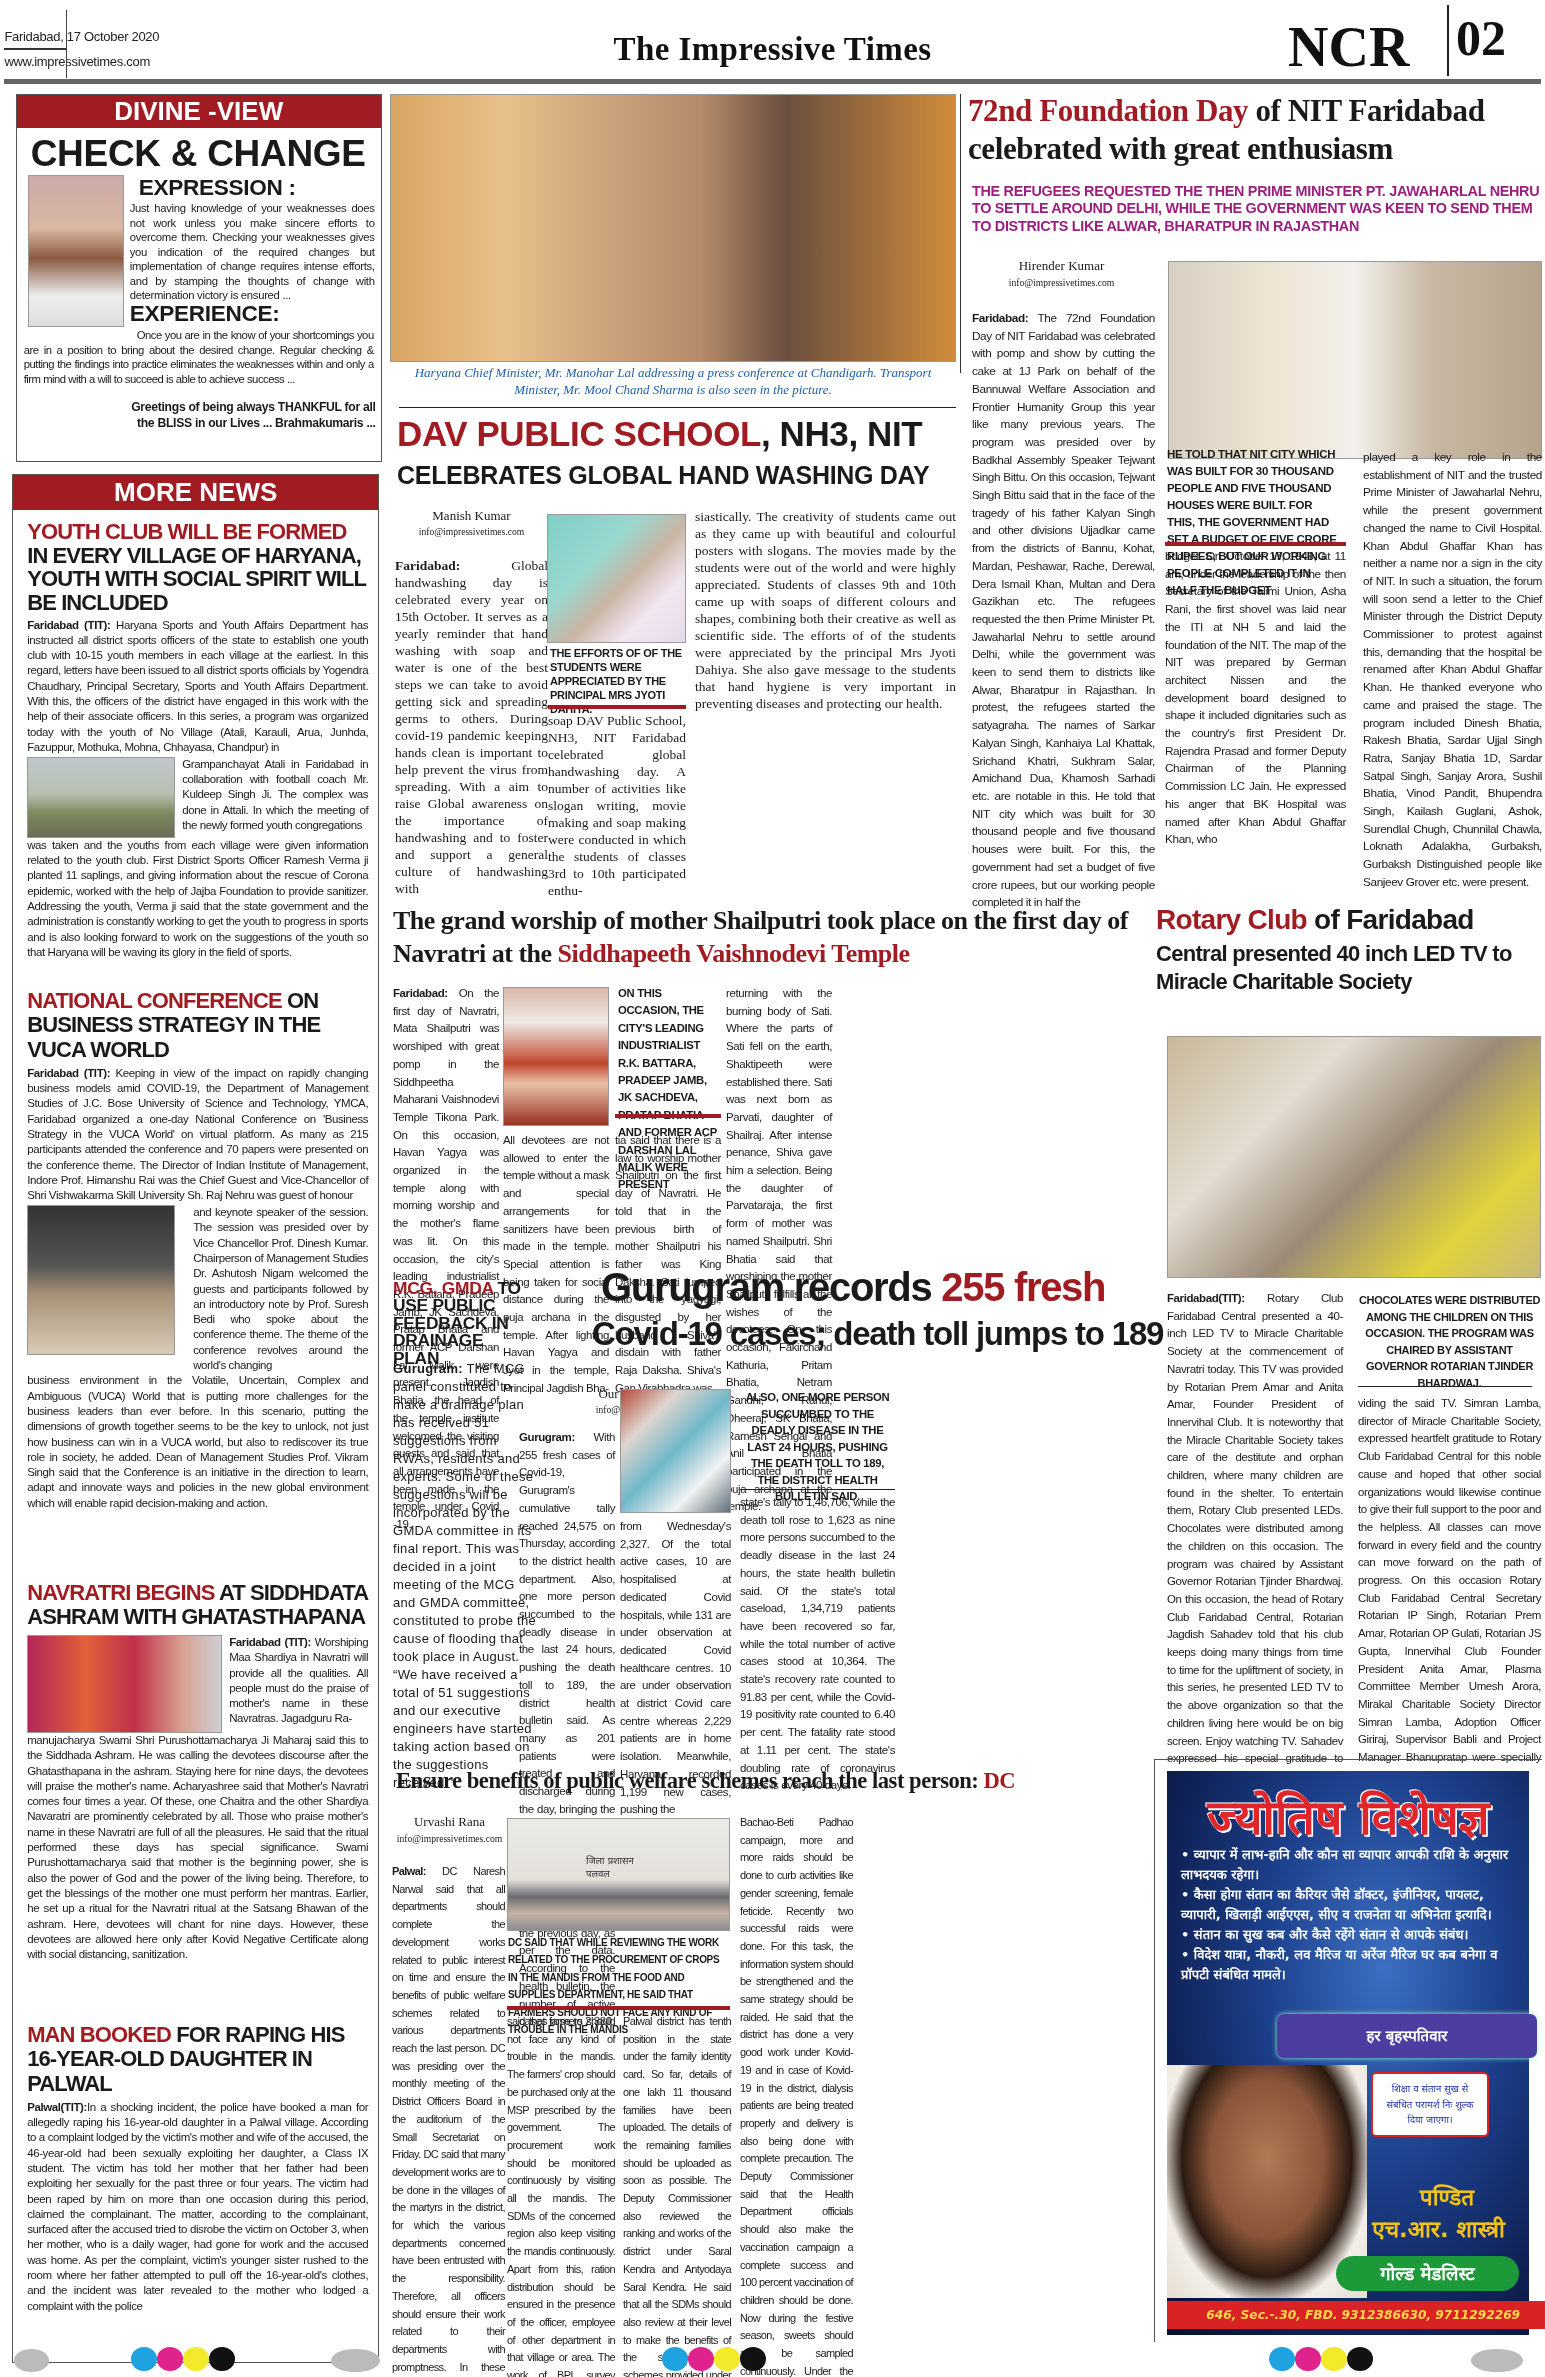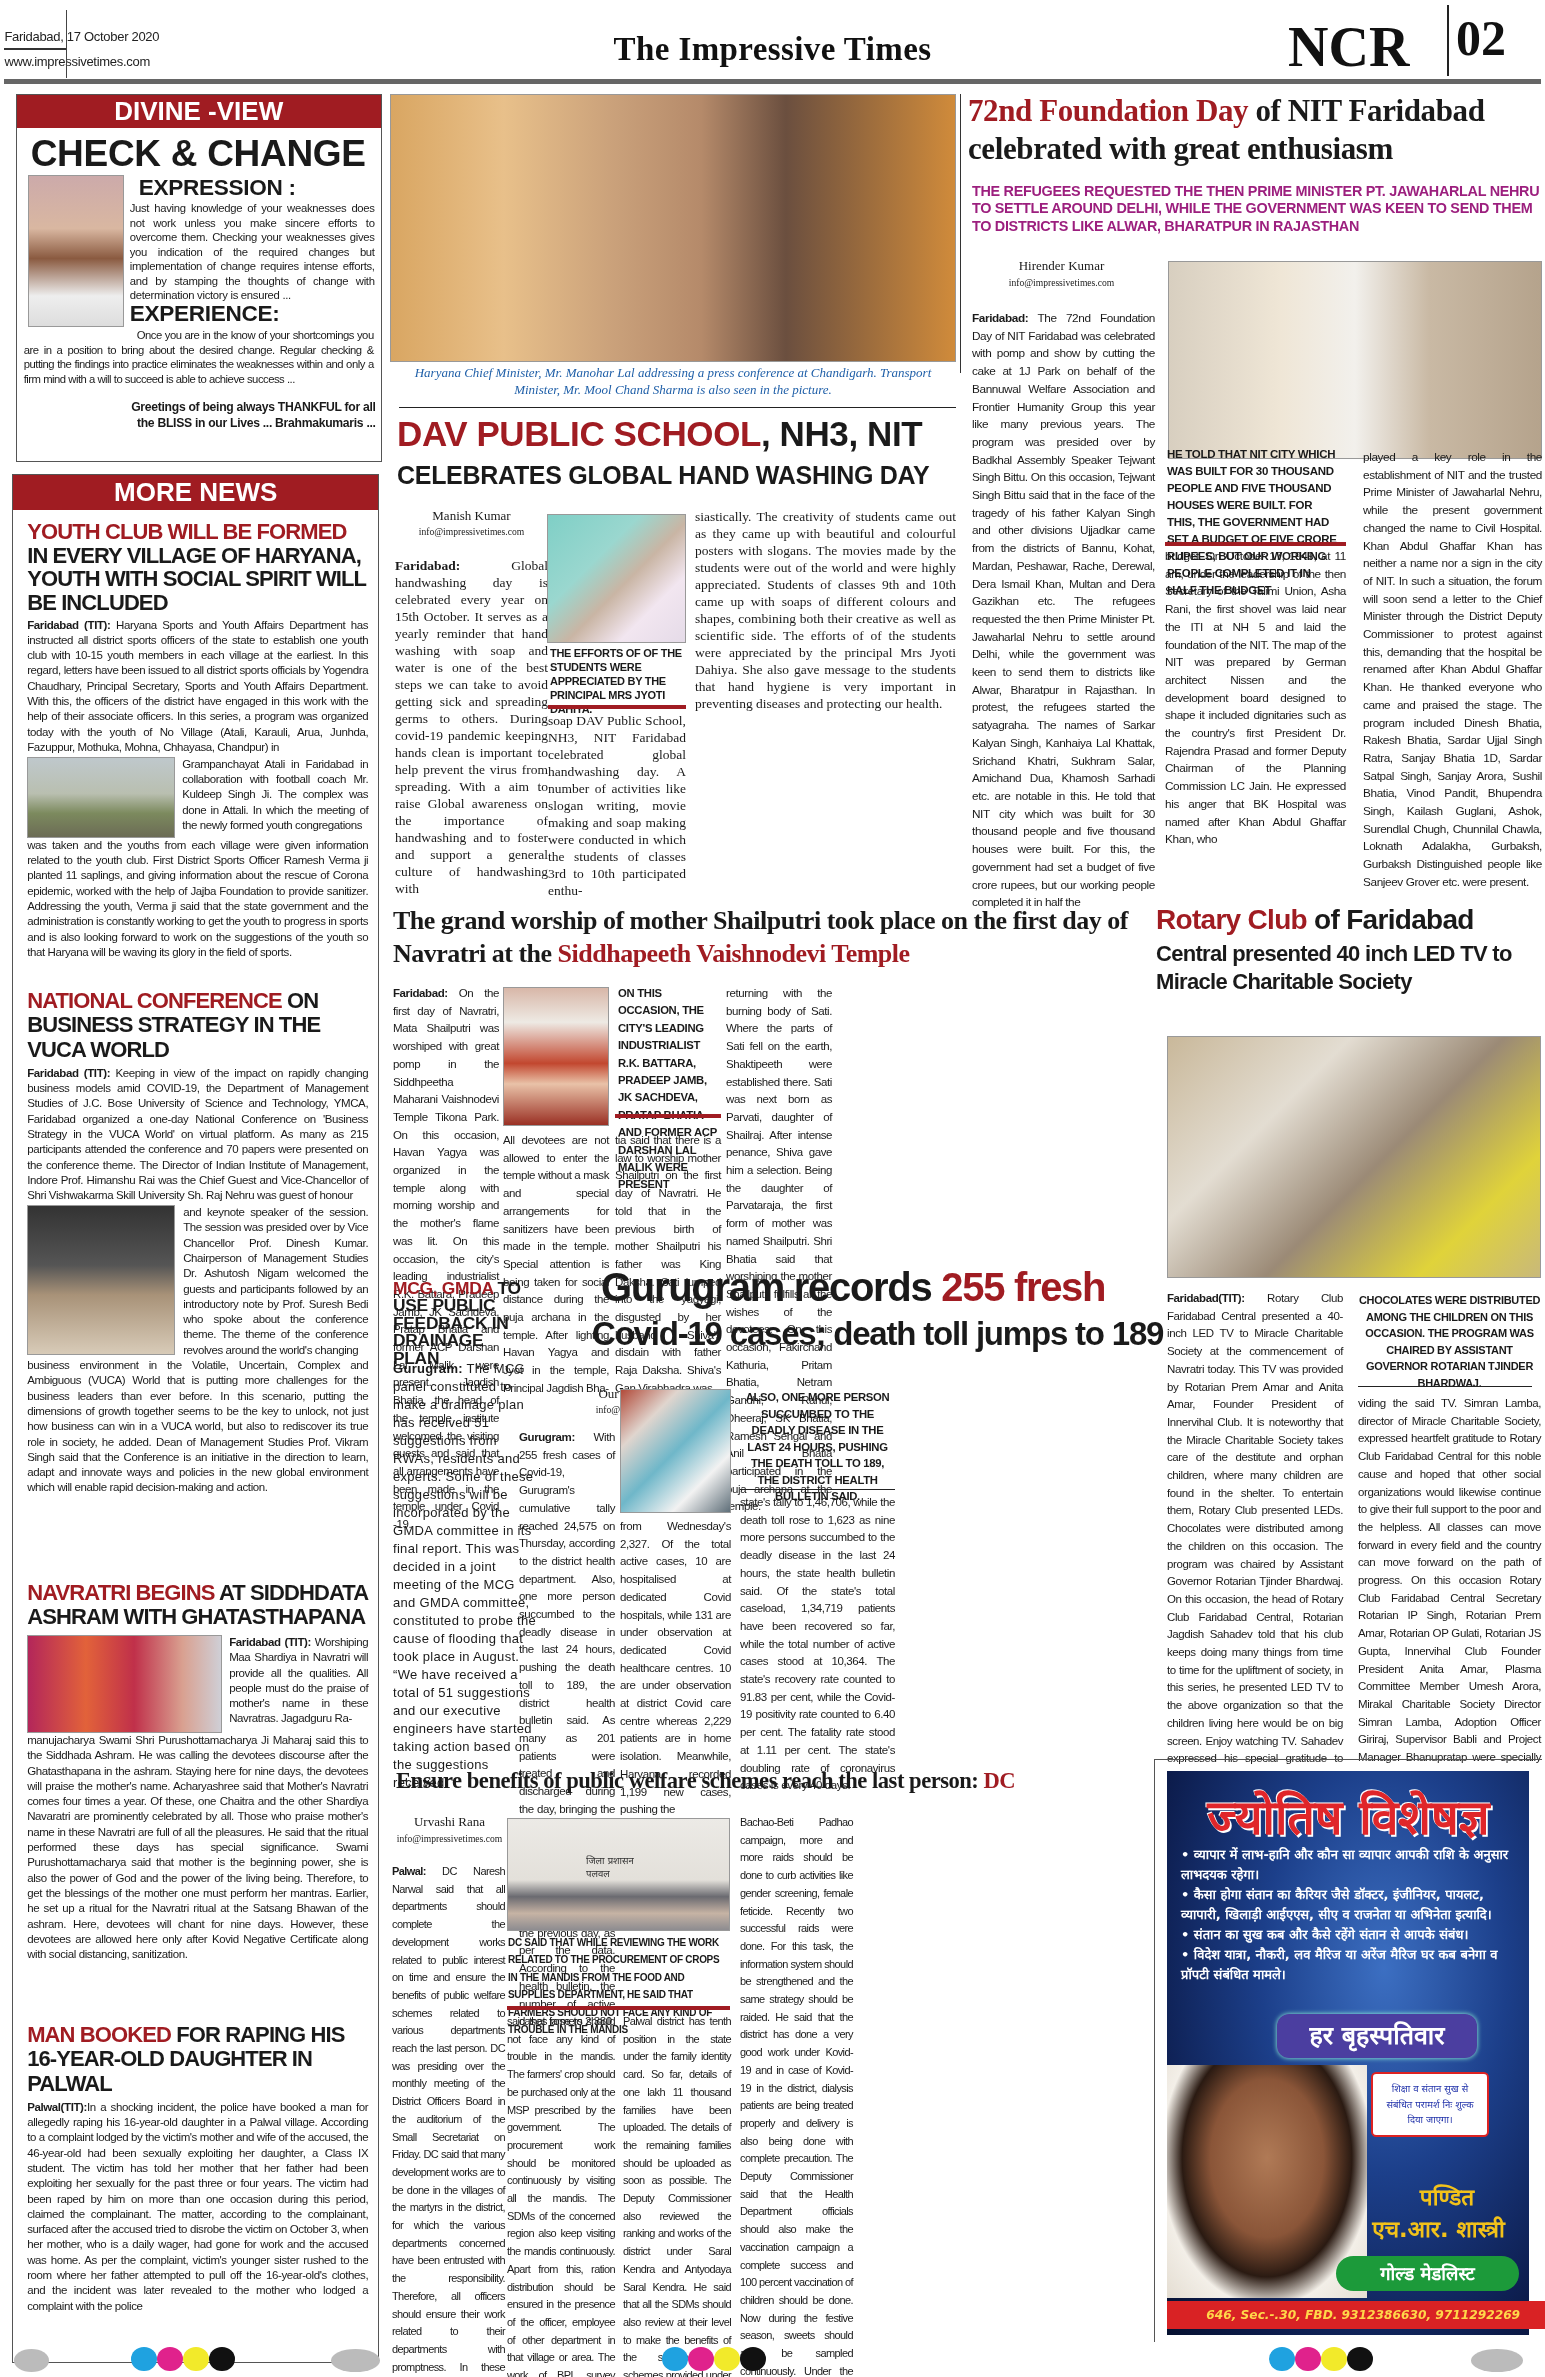"and keynote speaker of the" div { gap: 8px -> 18px }
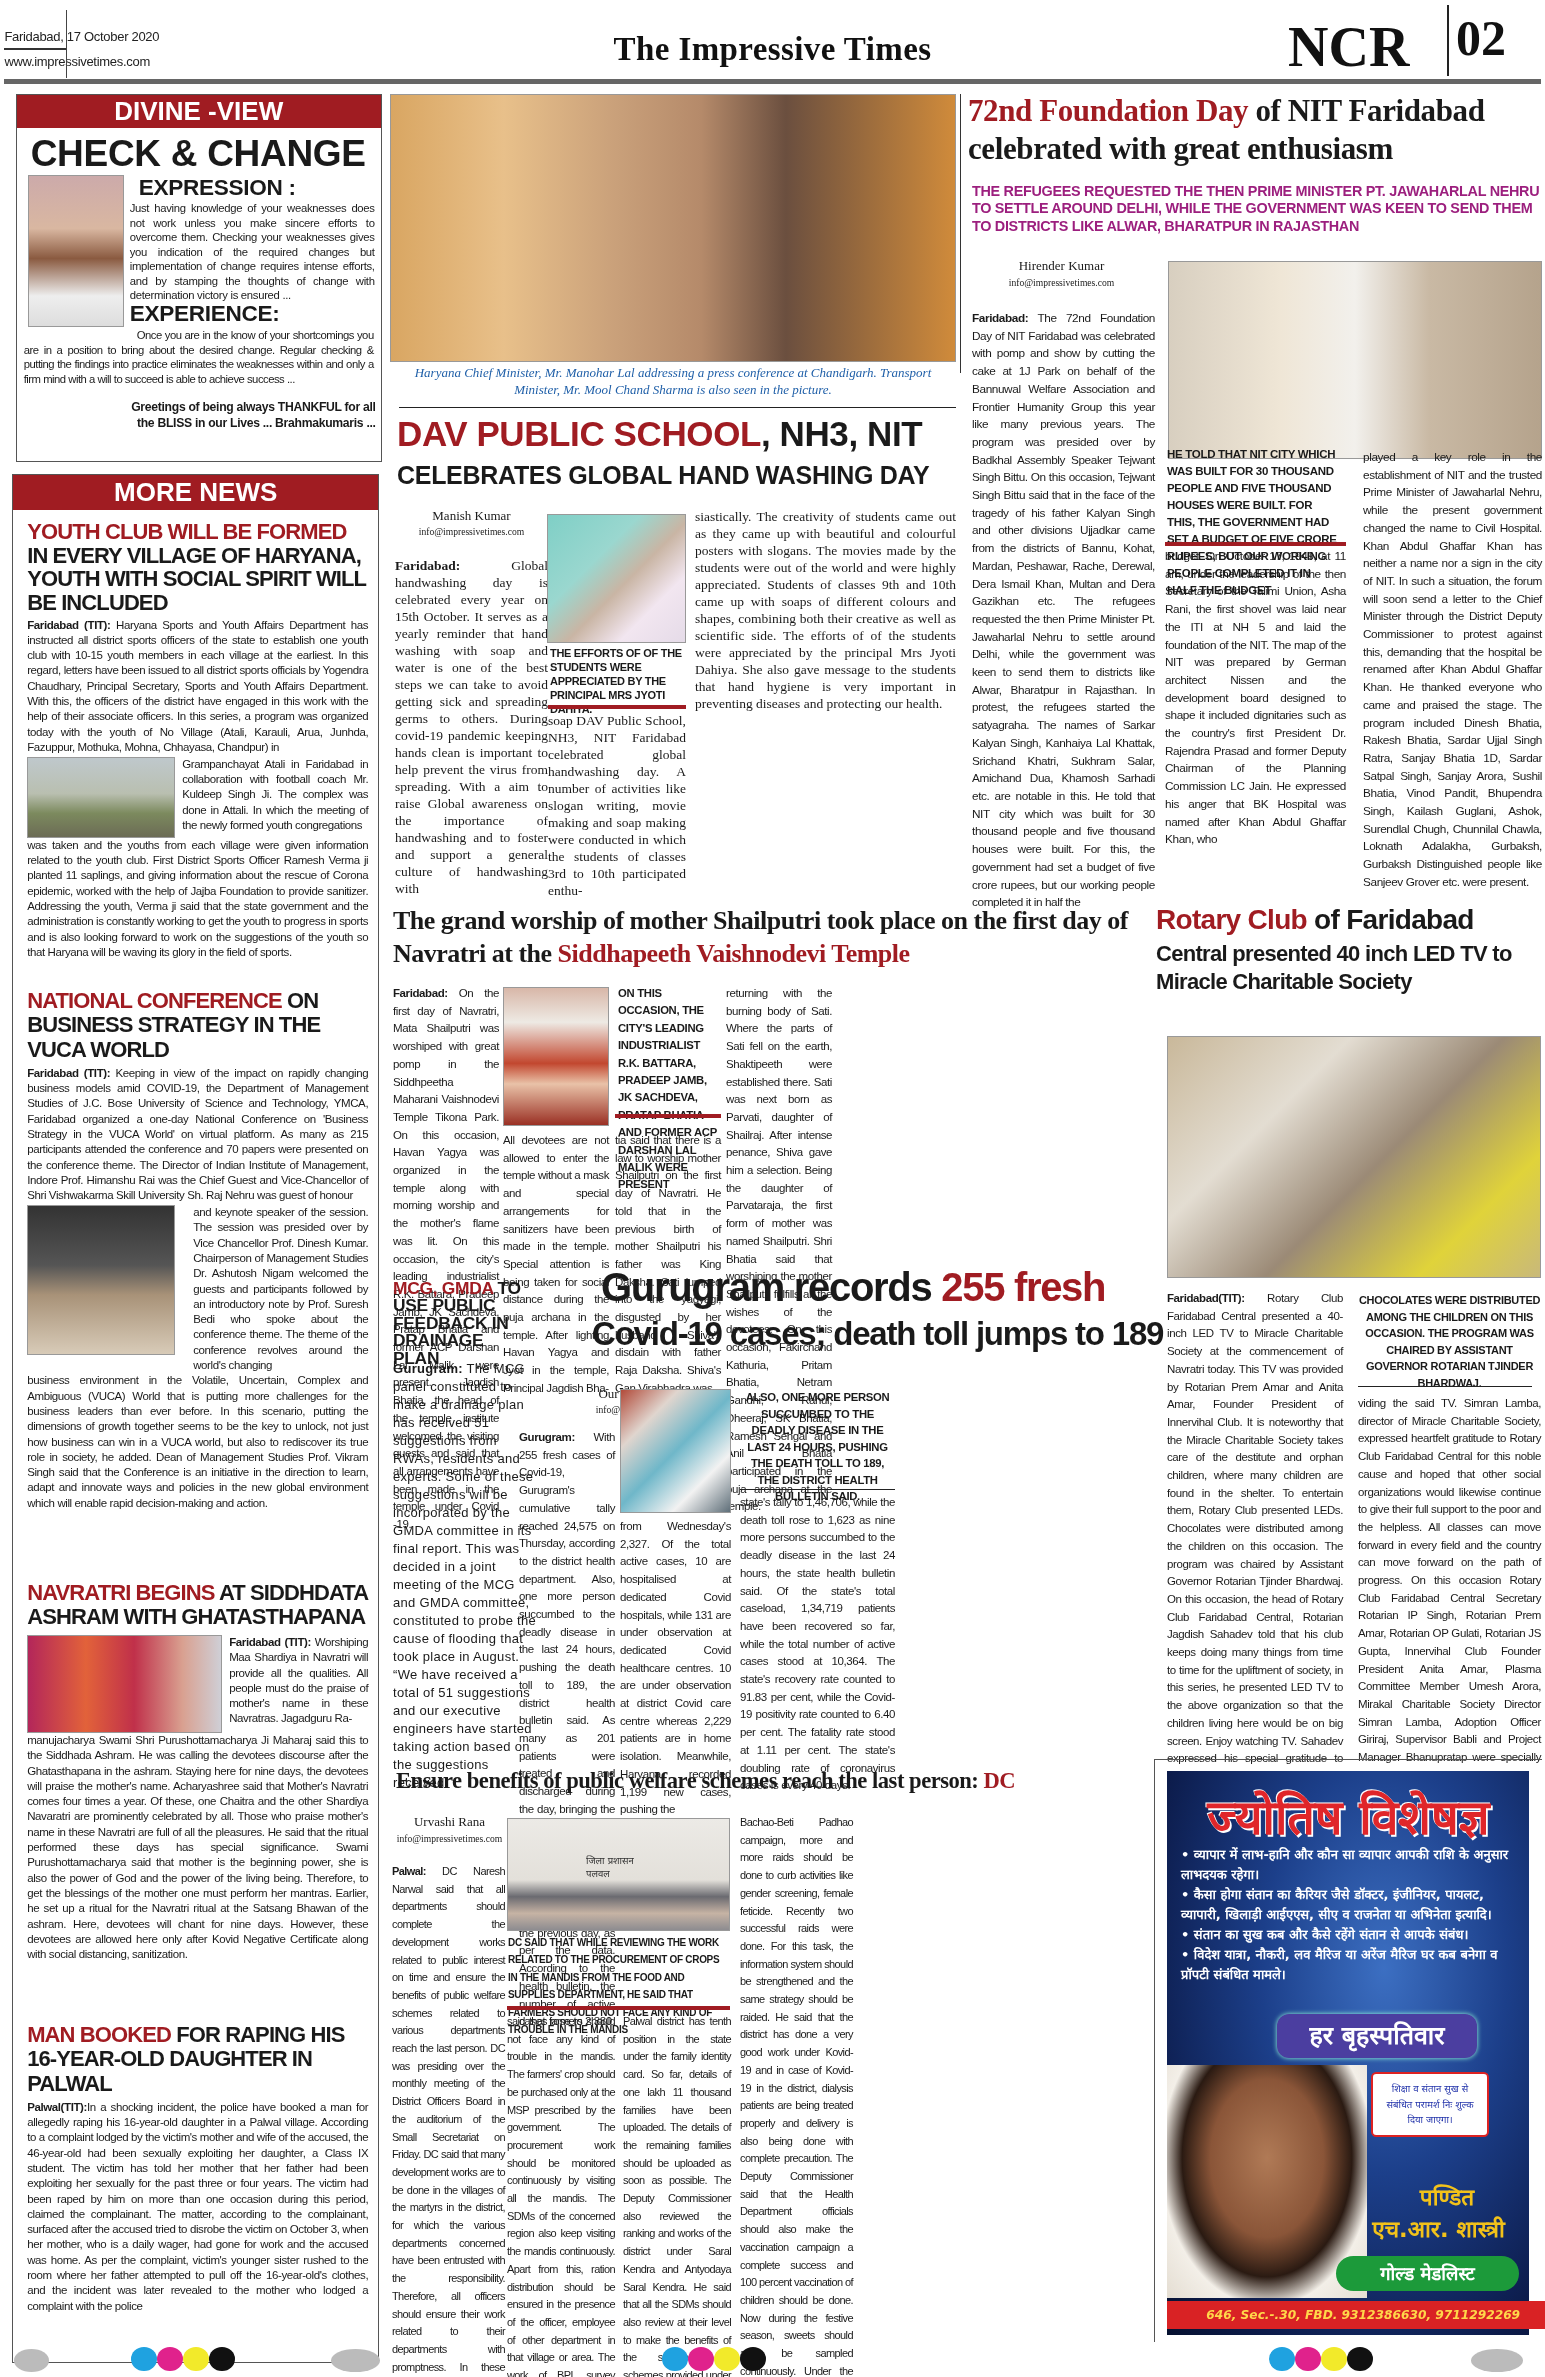"हर बृहस्पतिवार" div.abs { border-radius: 12px -> 7px; font-size: 25px -> 15px; width: 200px -> 260px }
